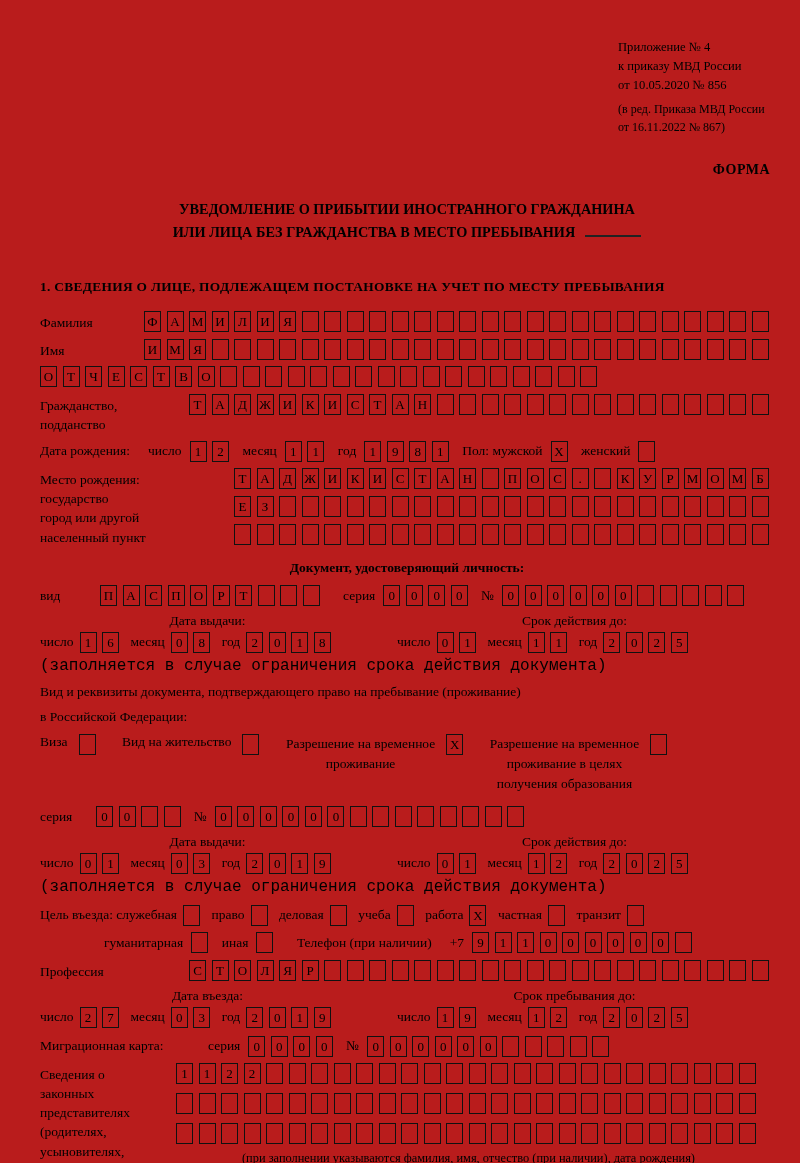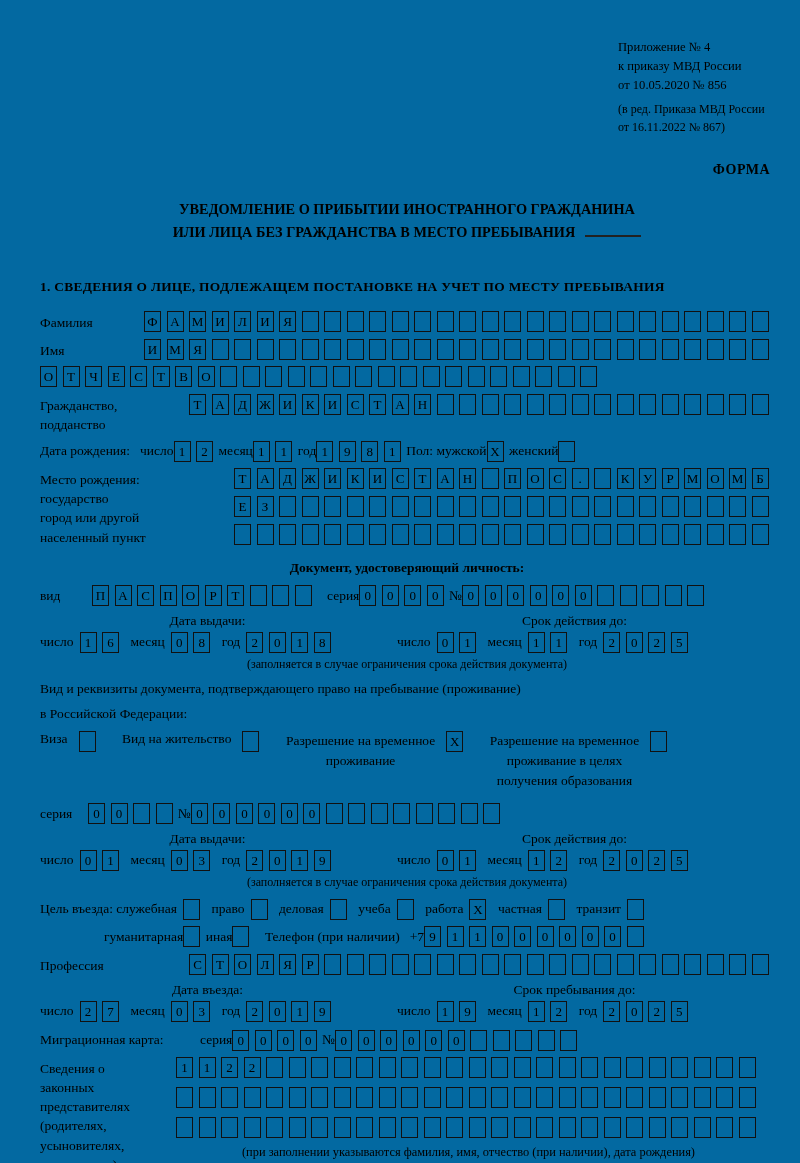"Приложение № 4" .page { background: #0369a1 -> #b91c1c }
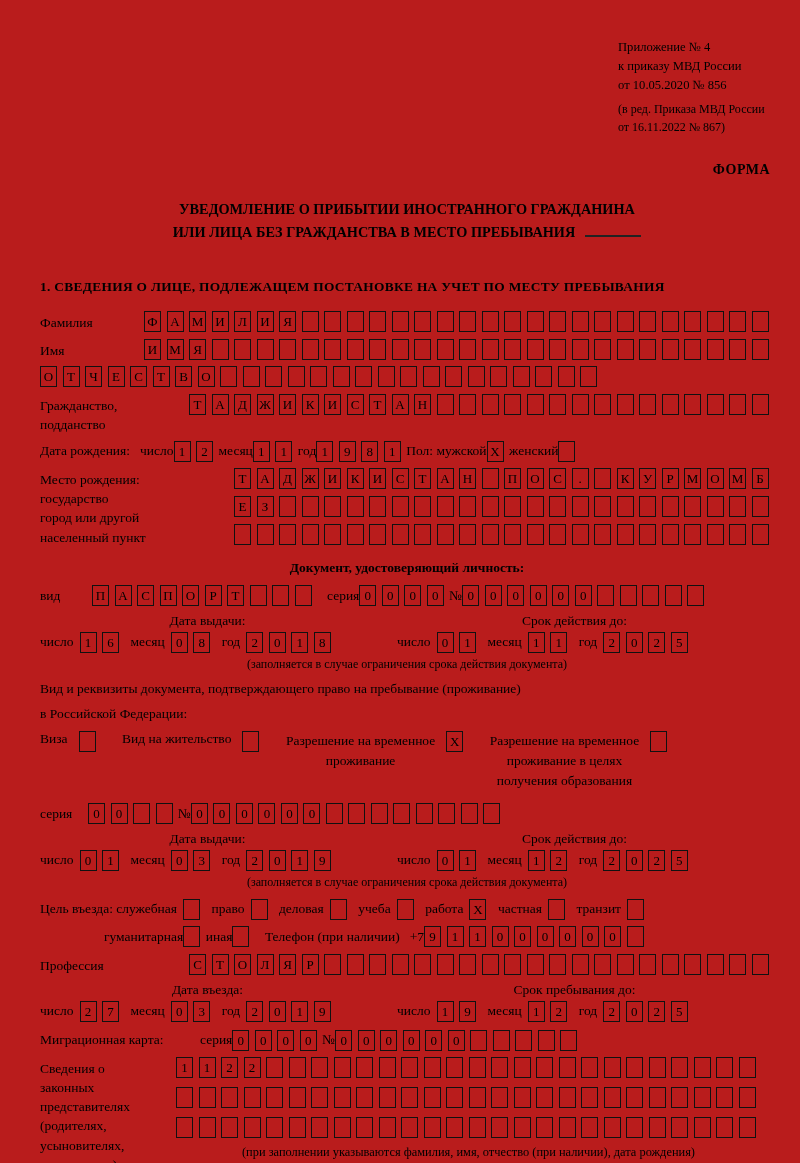"Дата рождения:" .inline-row { gap: 0 -> 8px }
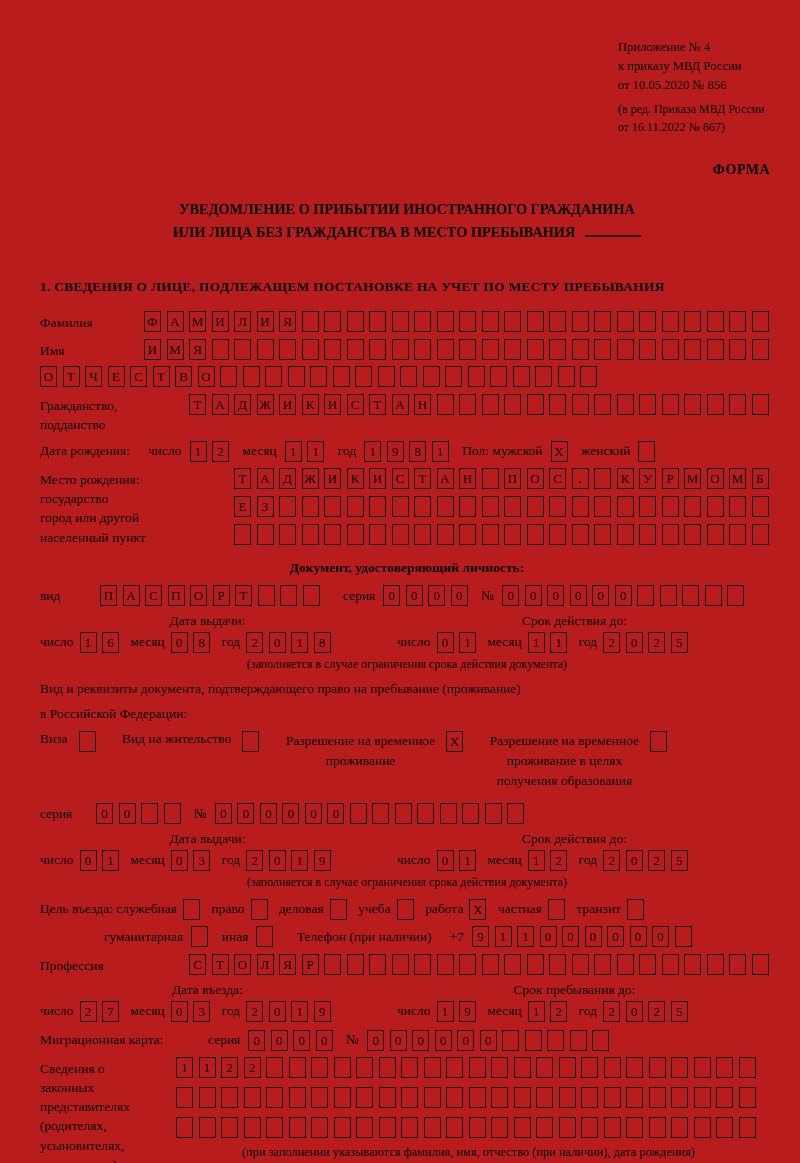"(заполняется в случае ограничения срока" .note-right { font-family: none -> Liberation Mono, monospace; font-size: 12px -> 16px; text-align: center -> left }
